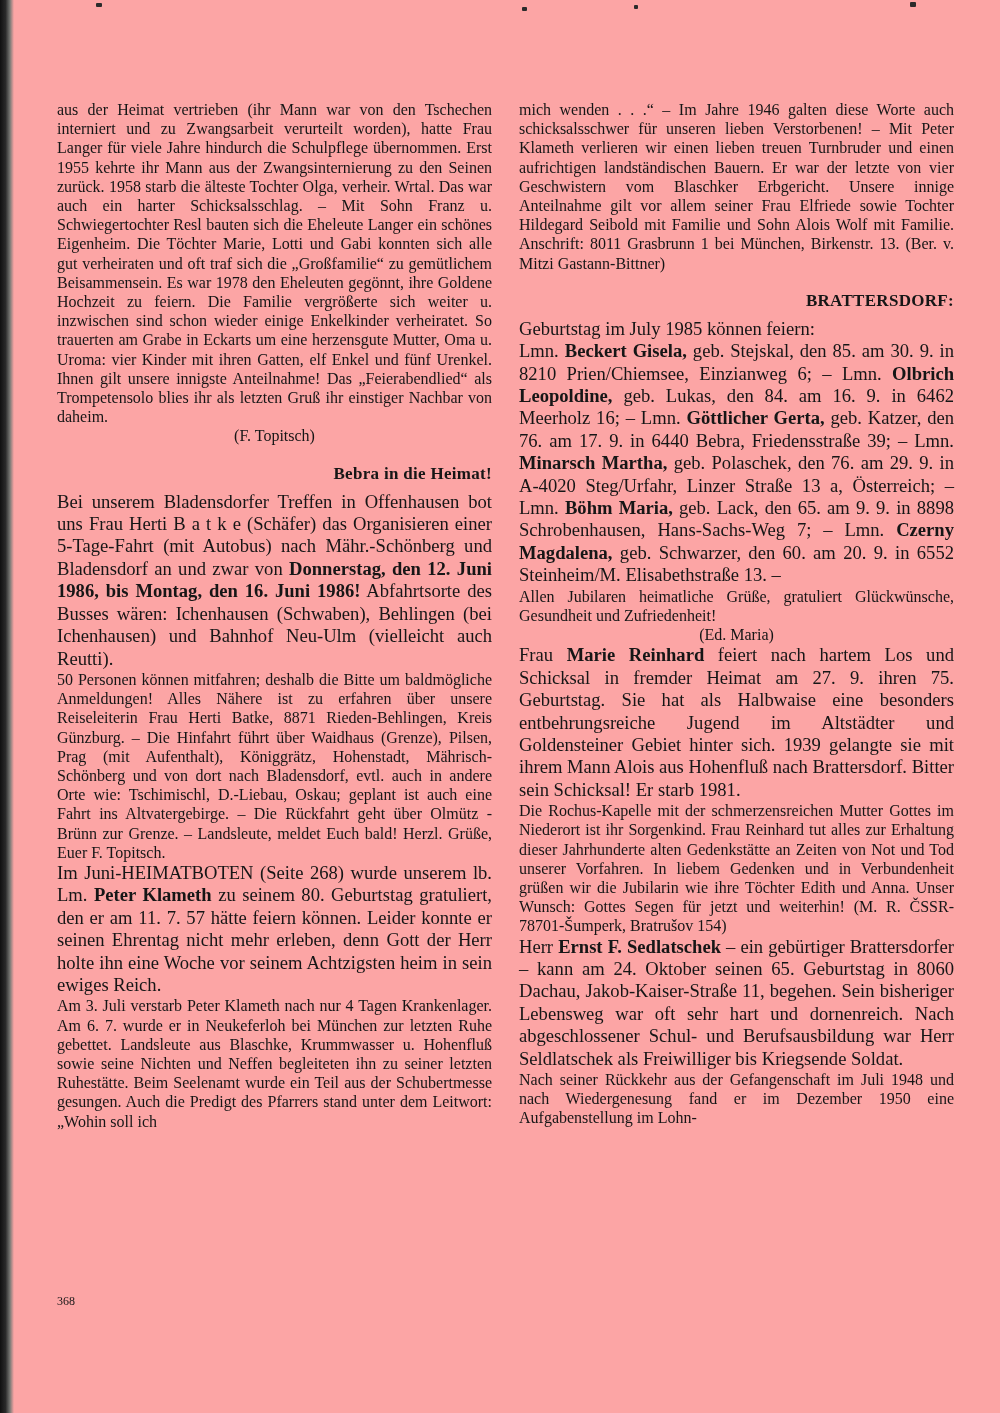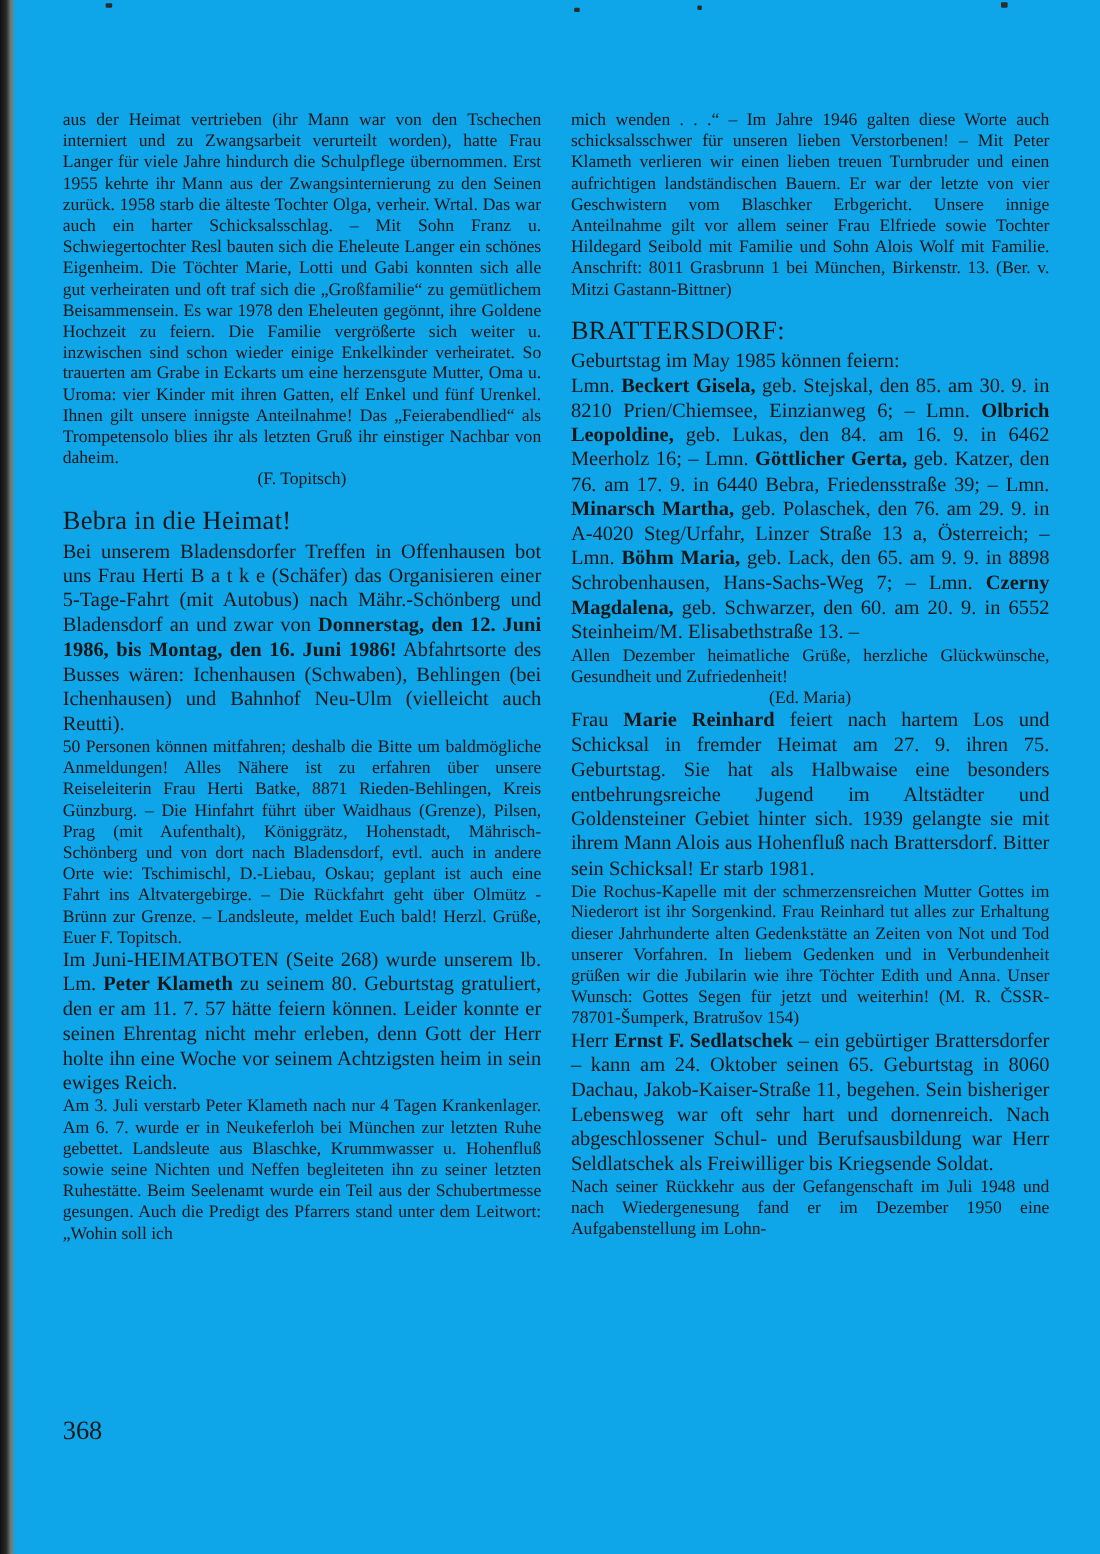"aus der Heimat vertrieben (ihr" .page { background: #0ea5e9 -> #fca5a5 }
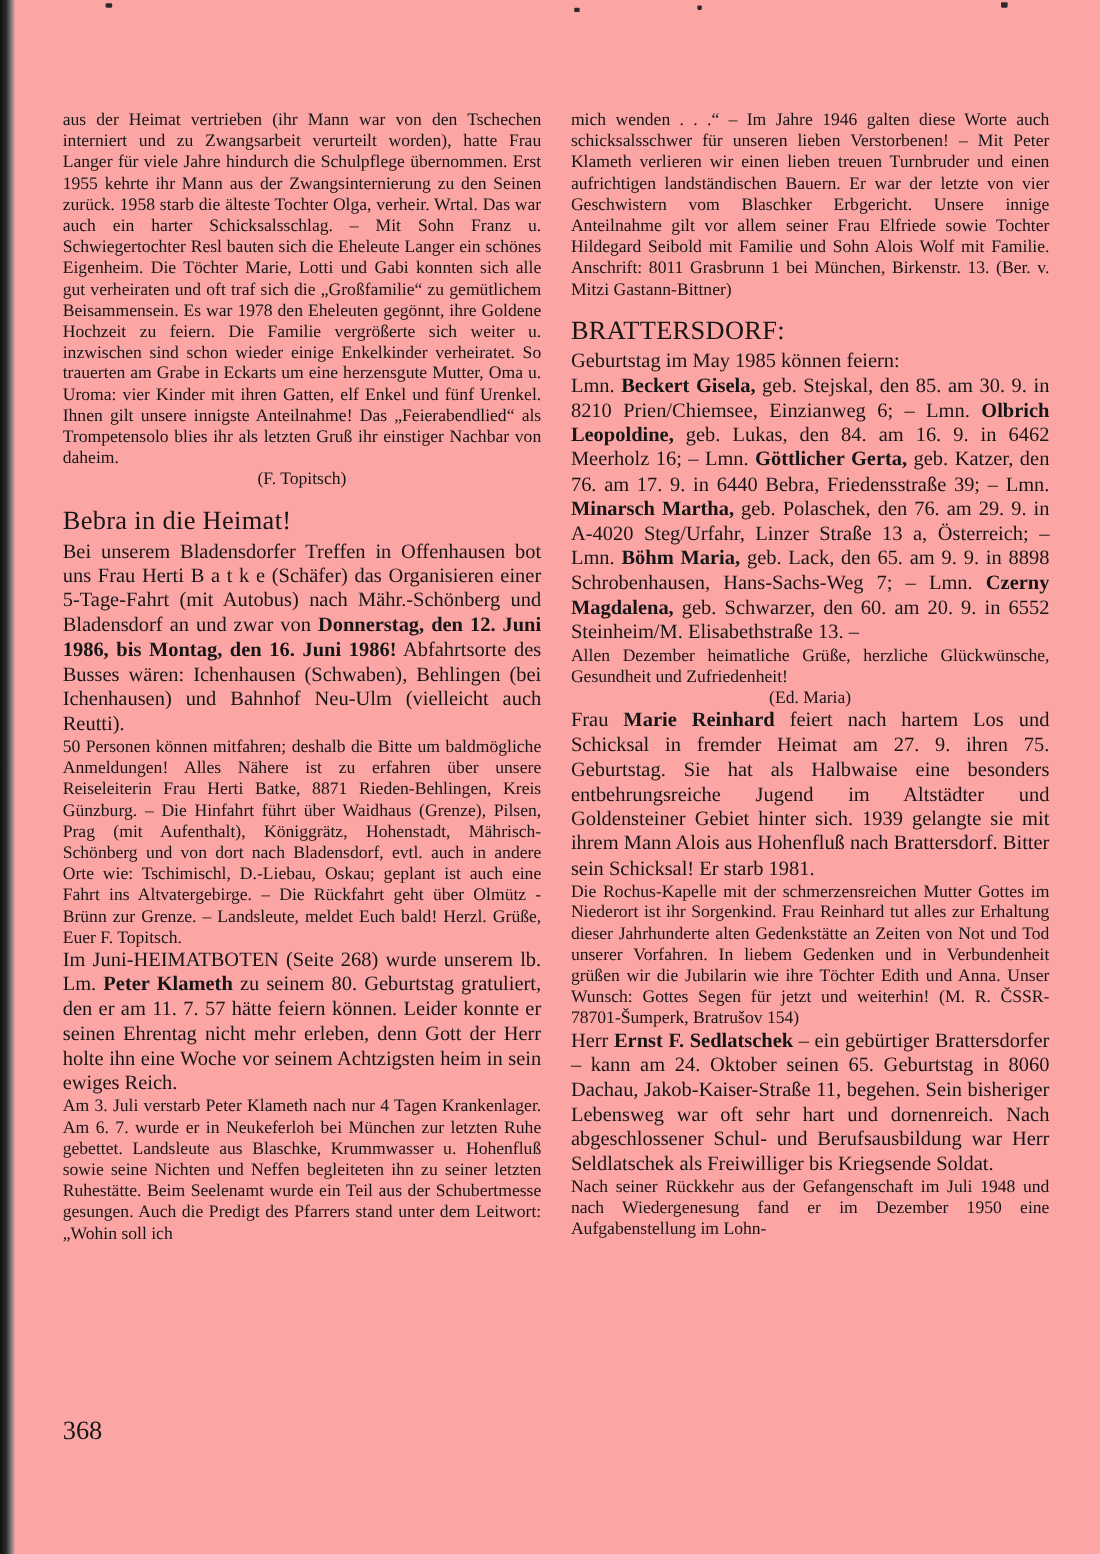"BRATTERSDORF:" .heading { font-size: 24px -> 17px; font-weight: normal -> bold; text-align: left -> right }
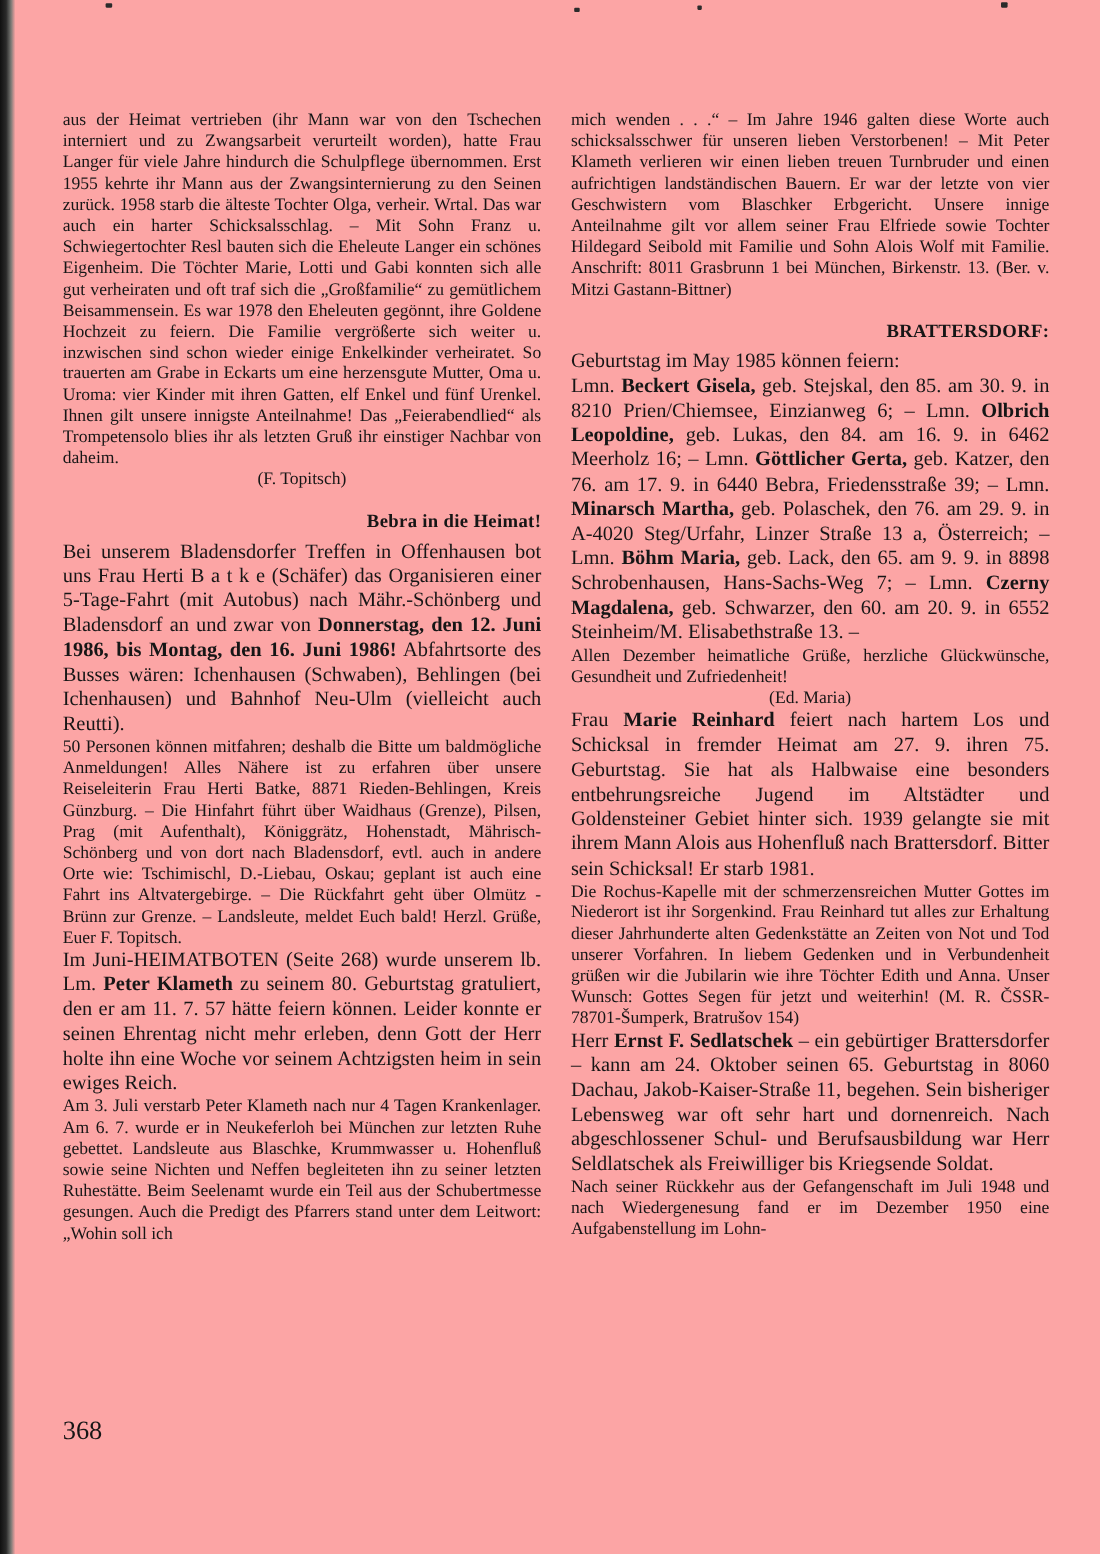"Geburtstag im May 1985 können" span { text: May -> July }
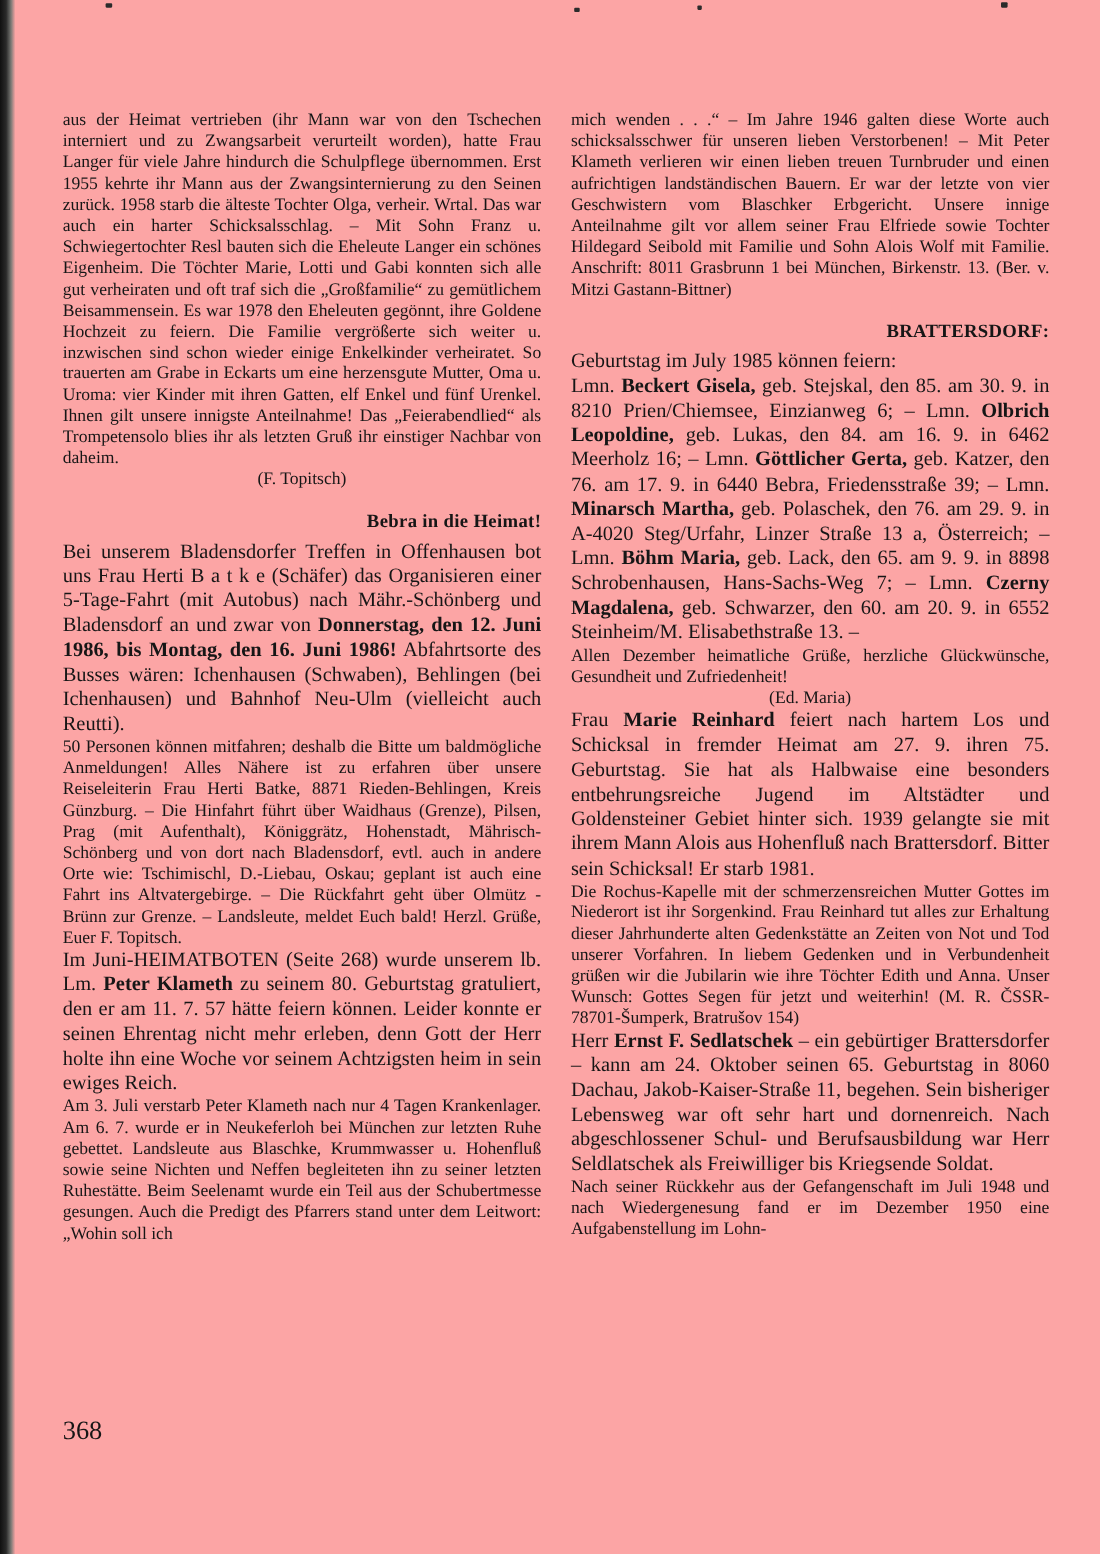"Allen Dezember heimatliche Grüße," span { text: Dezember heimatliche Grüße, herzliche -> Jubilaren heimatliche Grüße, gratuliert }
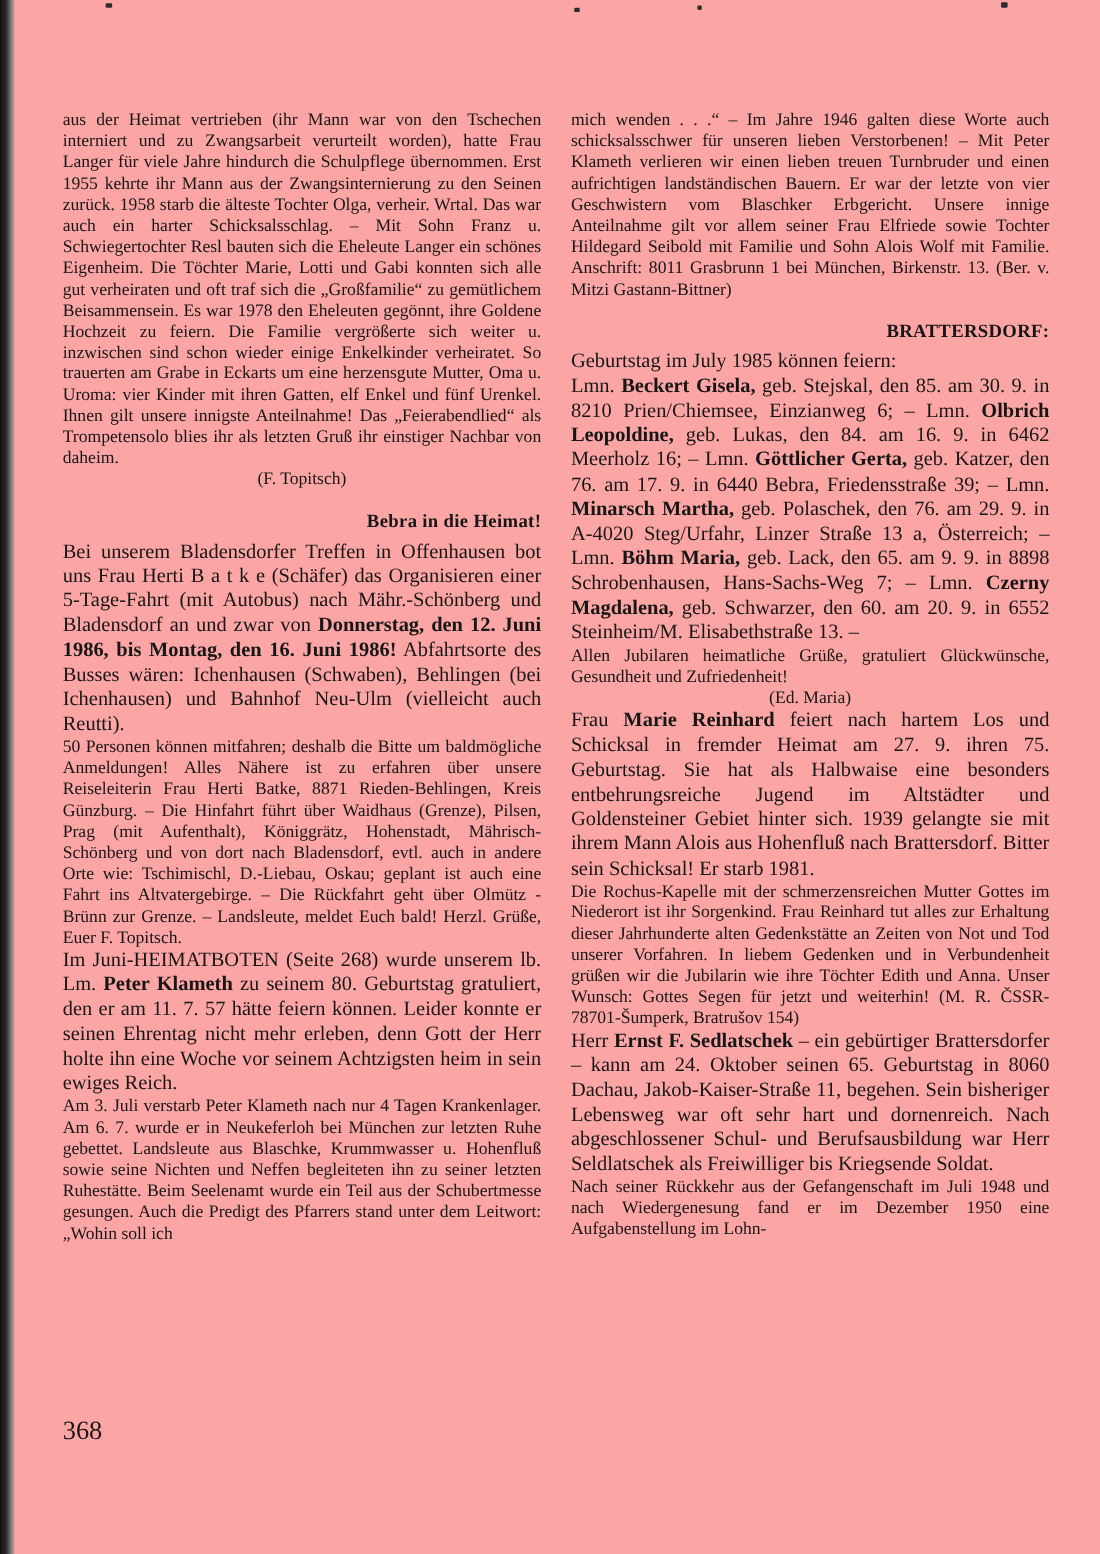"368" .page-number { font-size: 24px -> 12px }
